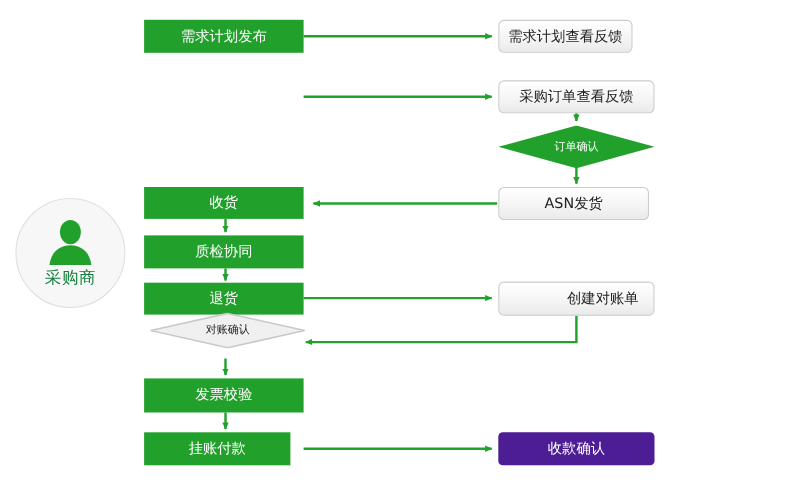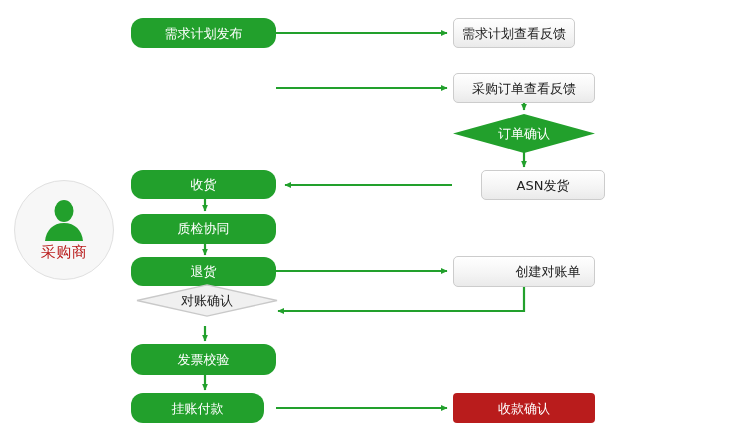"需求计划发布" .node.green { border-radius: 12px -> 0 }
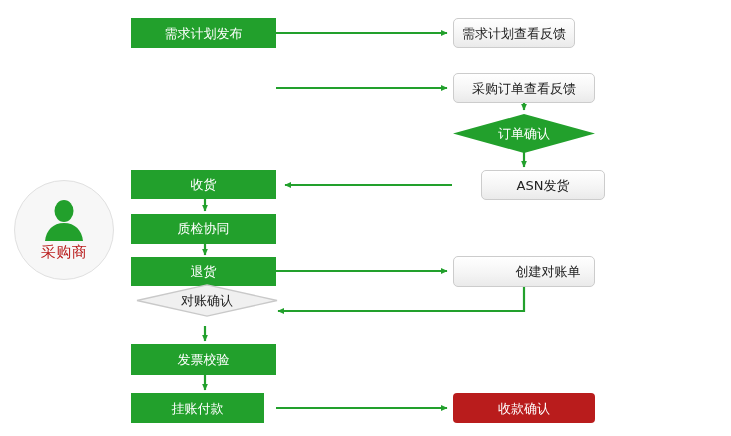"订单确认" .diamond { font-size: 13px -> 10px }
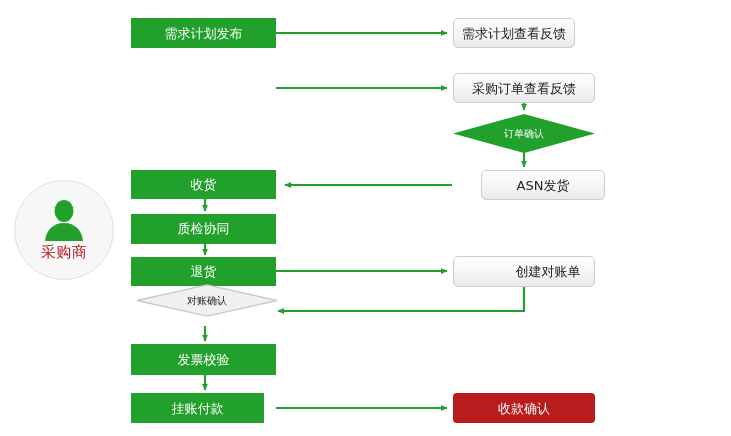"ASN发货" div.node { margin-left: 28px -> none; width: 124px -> 137px }
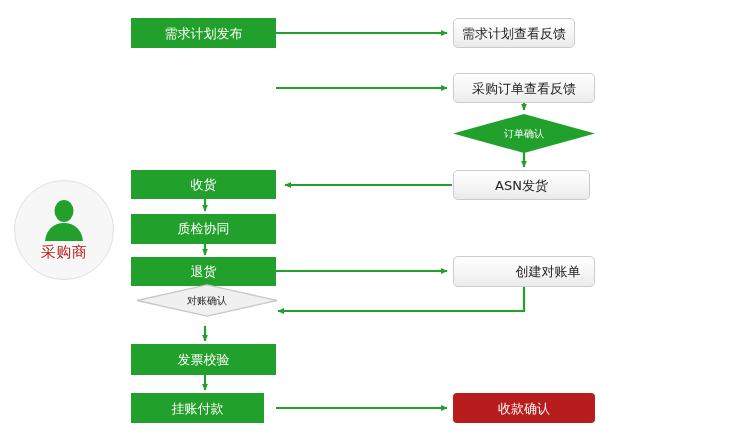"采购商" .actor-label { color: #b91c1c -> #15803d }
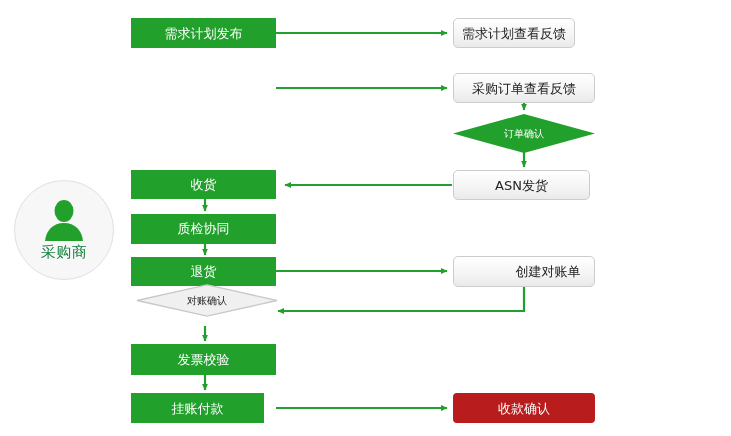"收款确认" .node.red { background: #b91c1c -> #4c1d95 }
